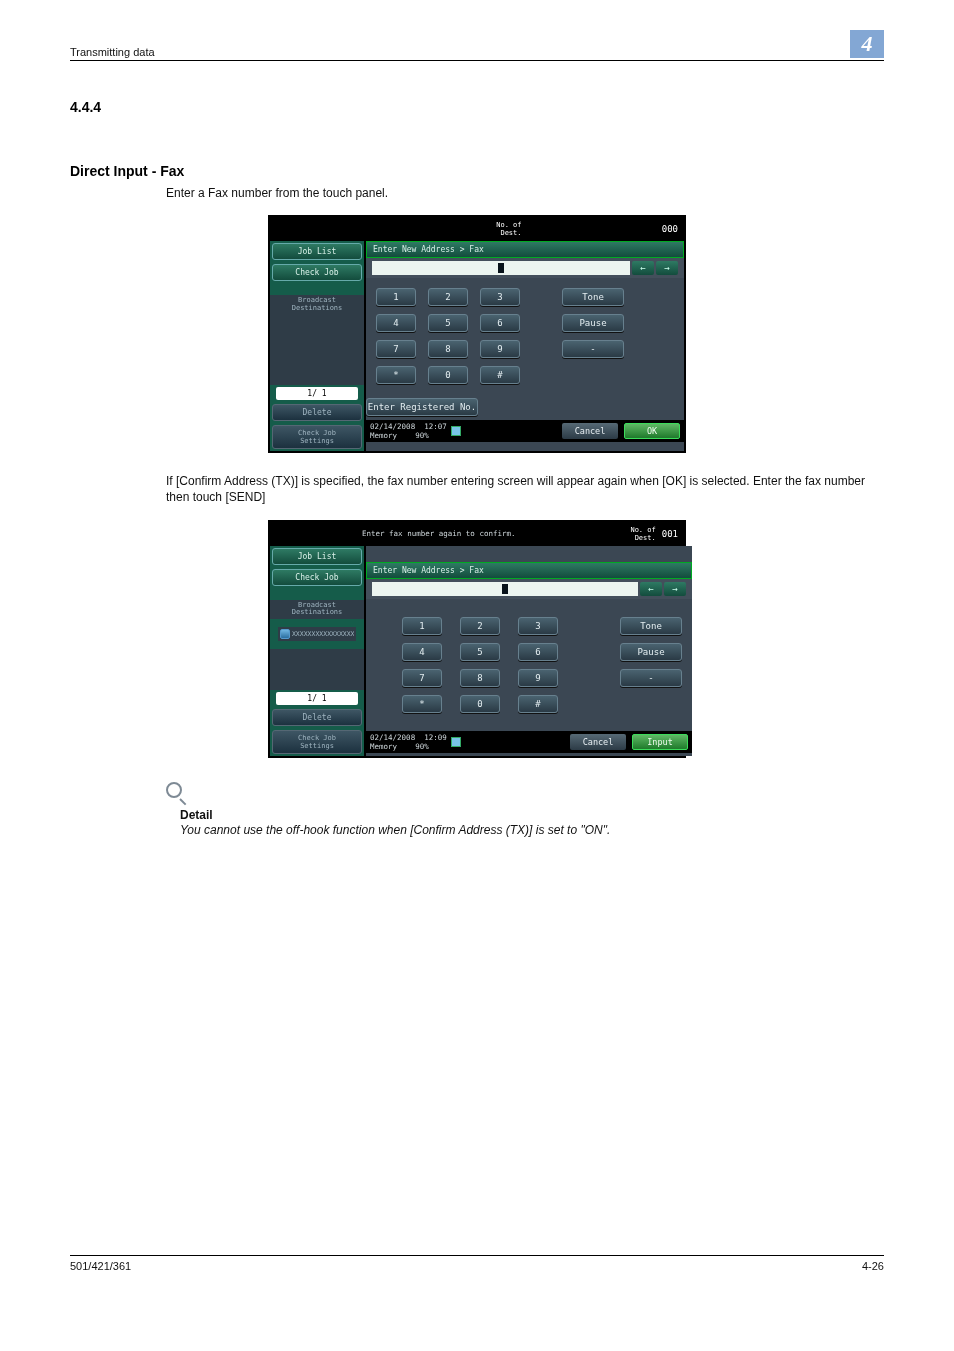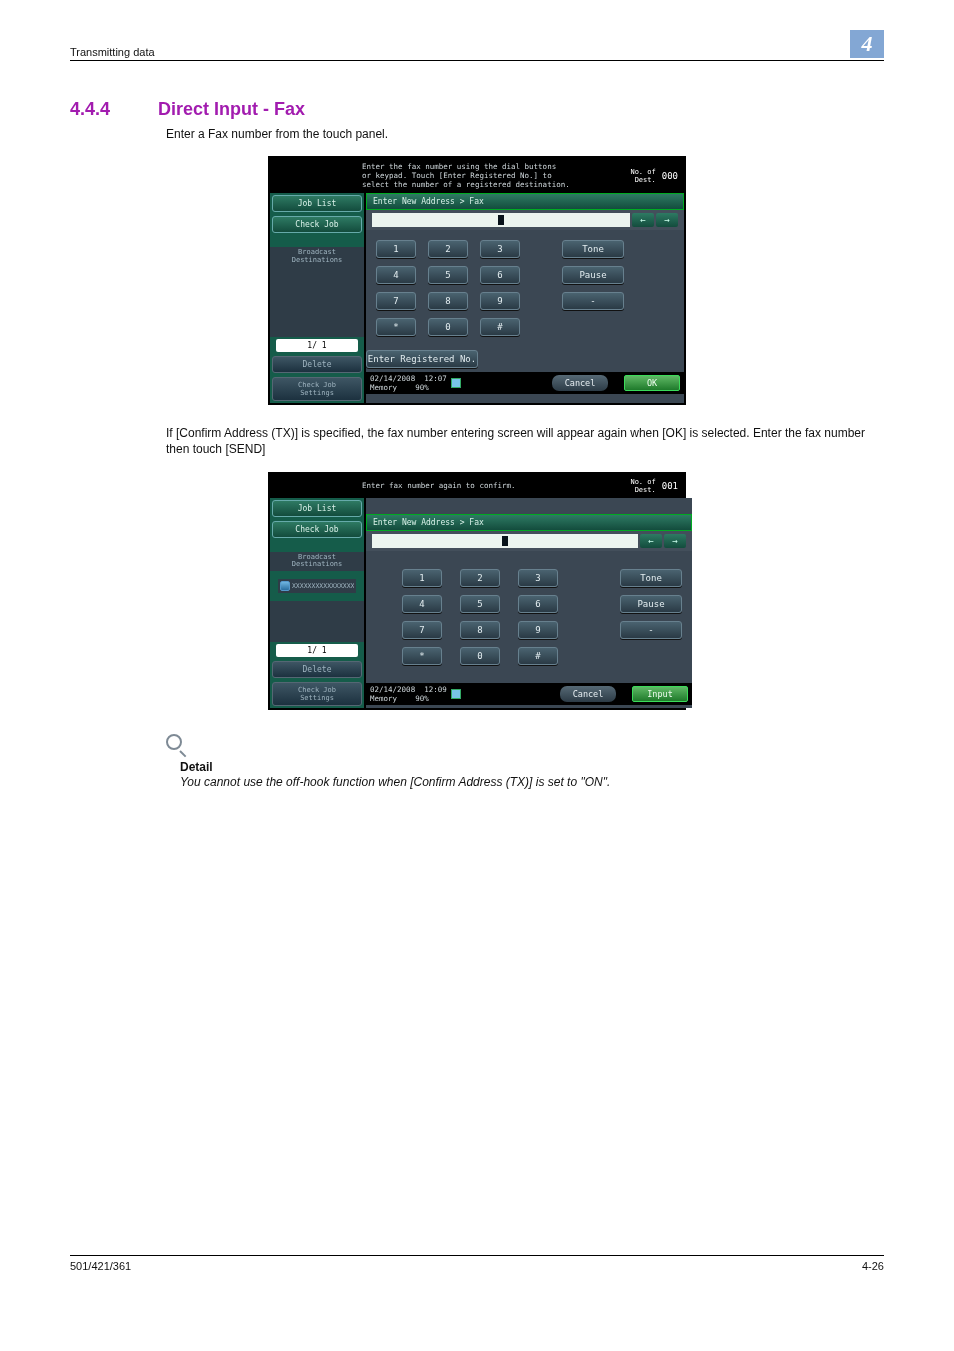"4.4.4" .section-head { color: #a21caf -> #000000; flex-direction: none -> column; font-size: 18px -> 14px }
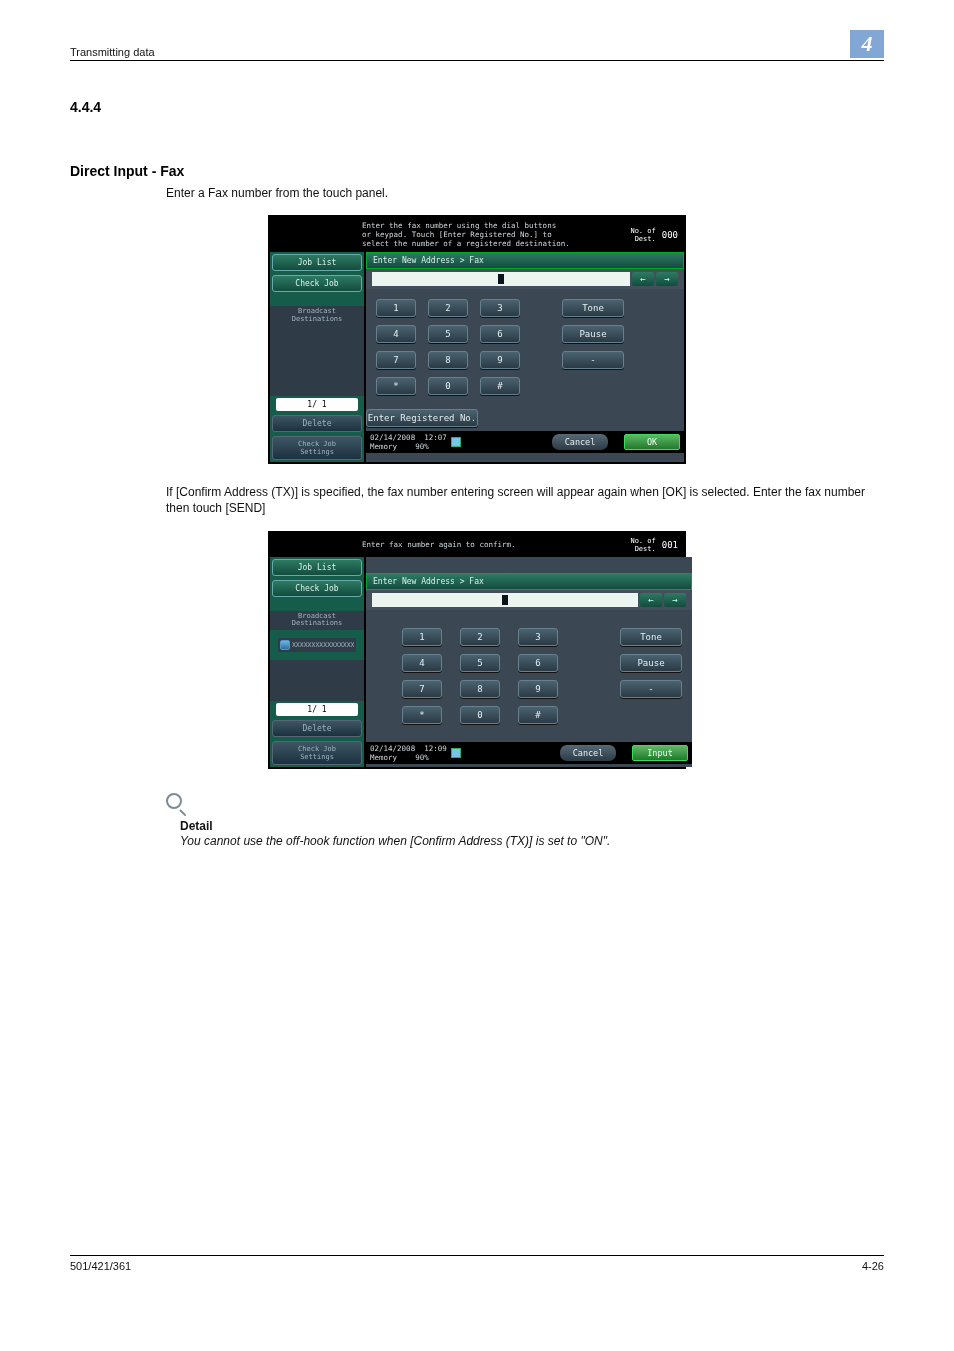"Enter the fax number using" div.msg { html: <div>Enter the fax number using the dial buttons or keypad. Touch [Enter Registered No.] to select the number of a registered destination.</div> -> none }
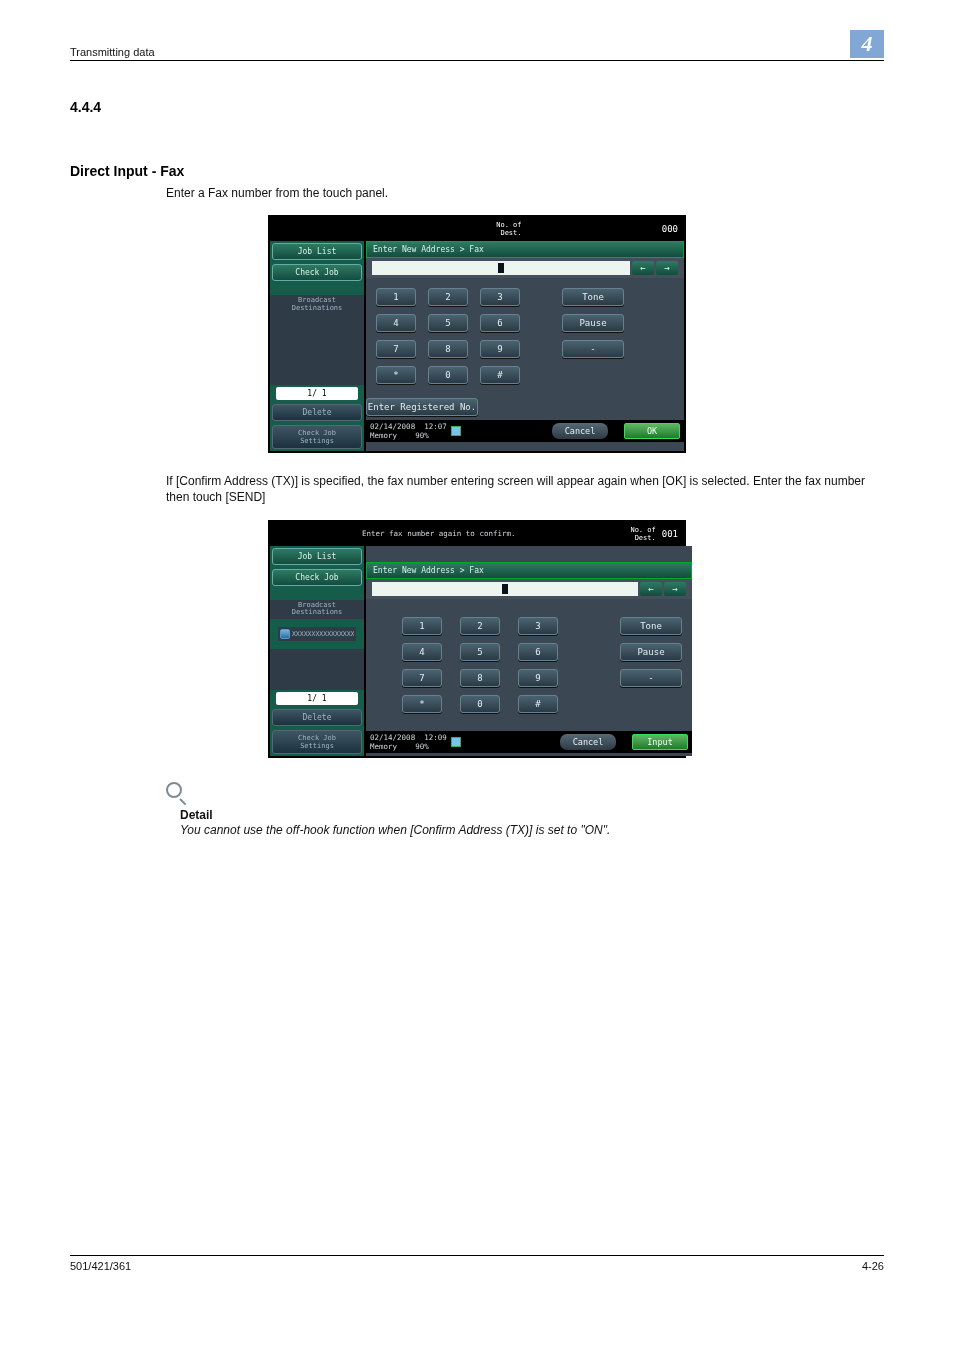"Cancel" .actbtn.cancel { border-radius: 7px -> none; margin-right: 16px -> 6px }
